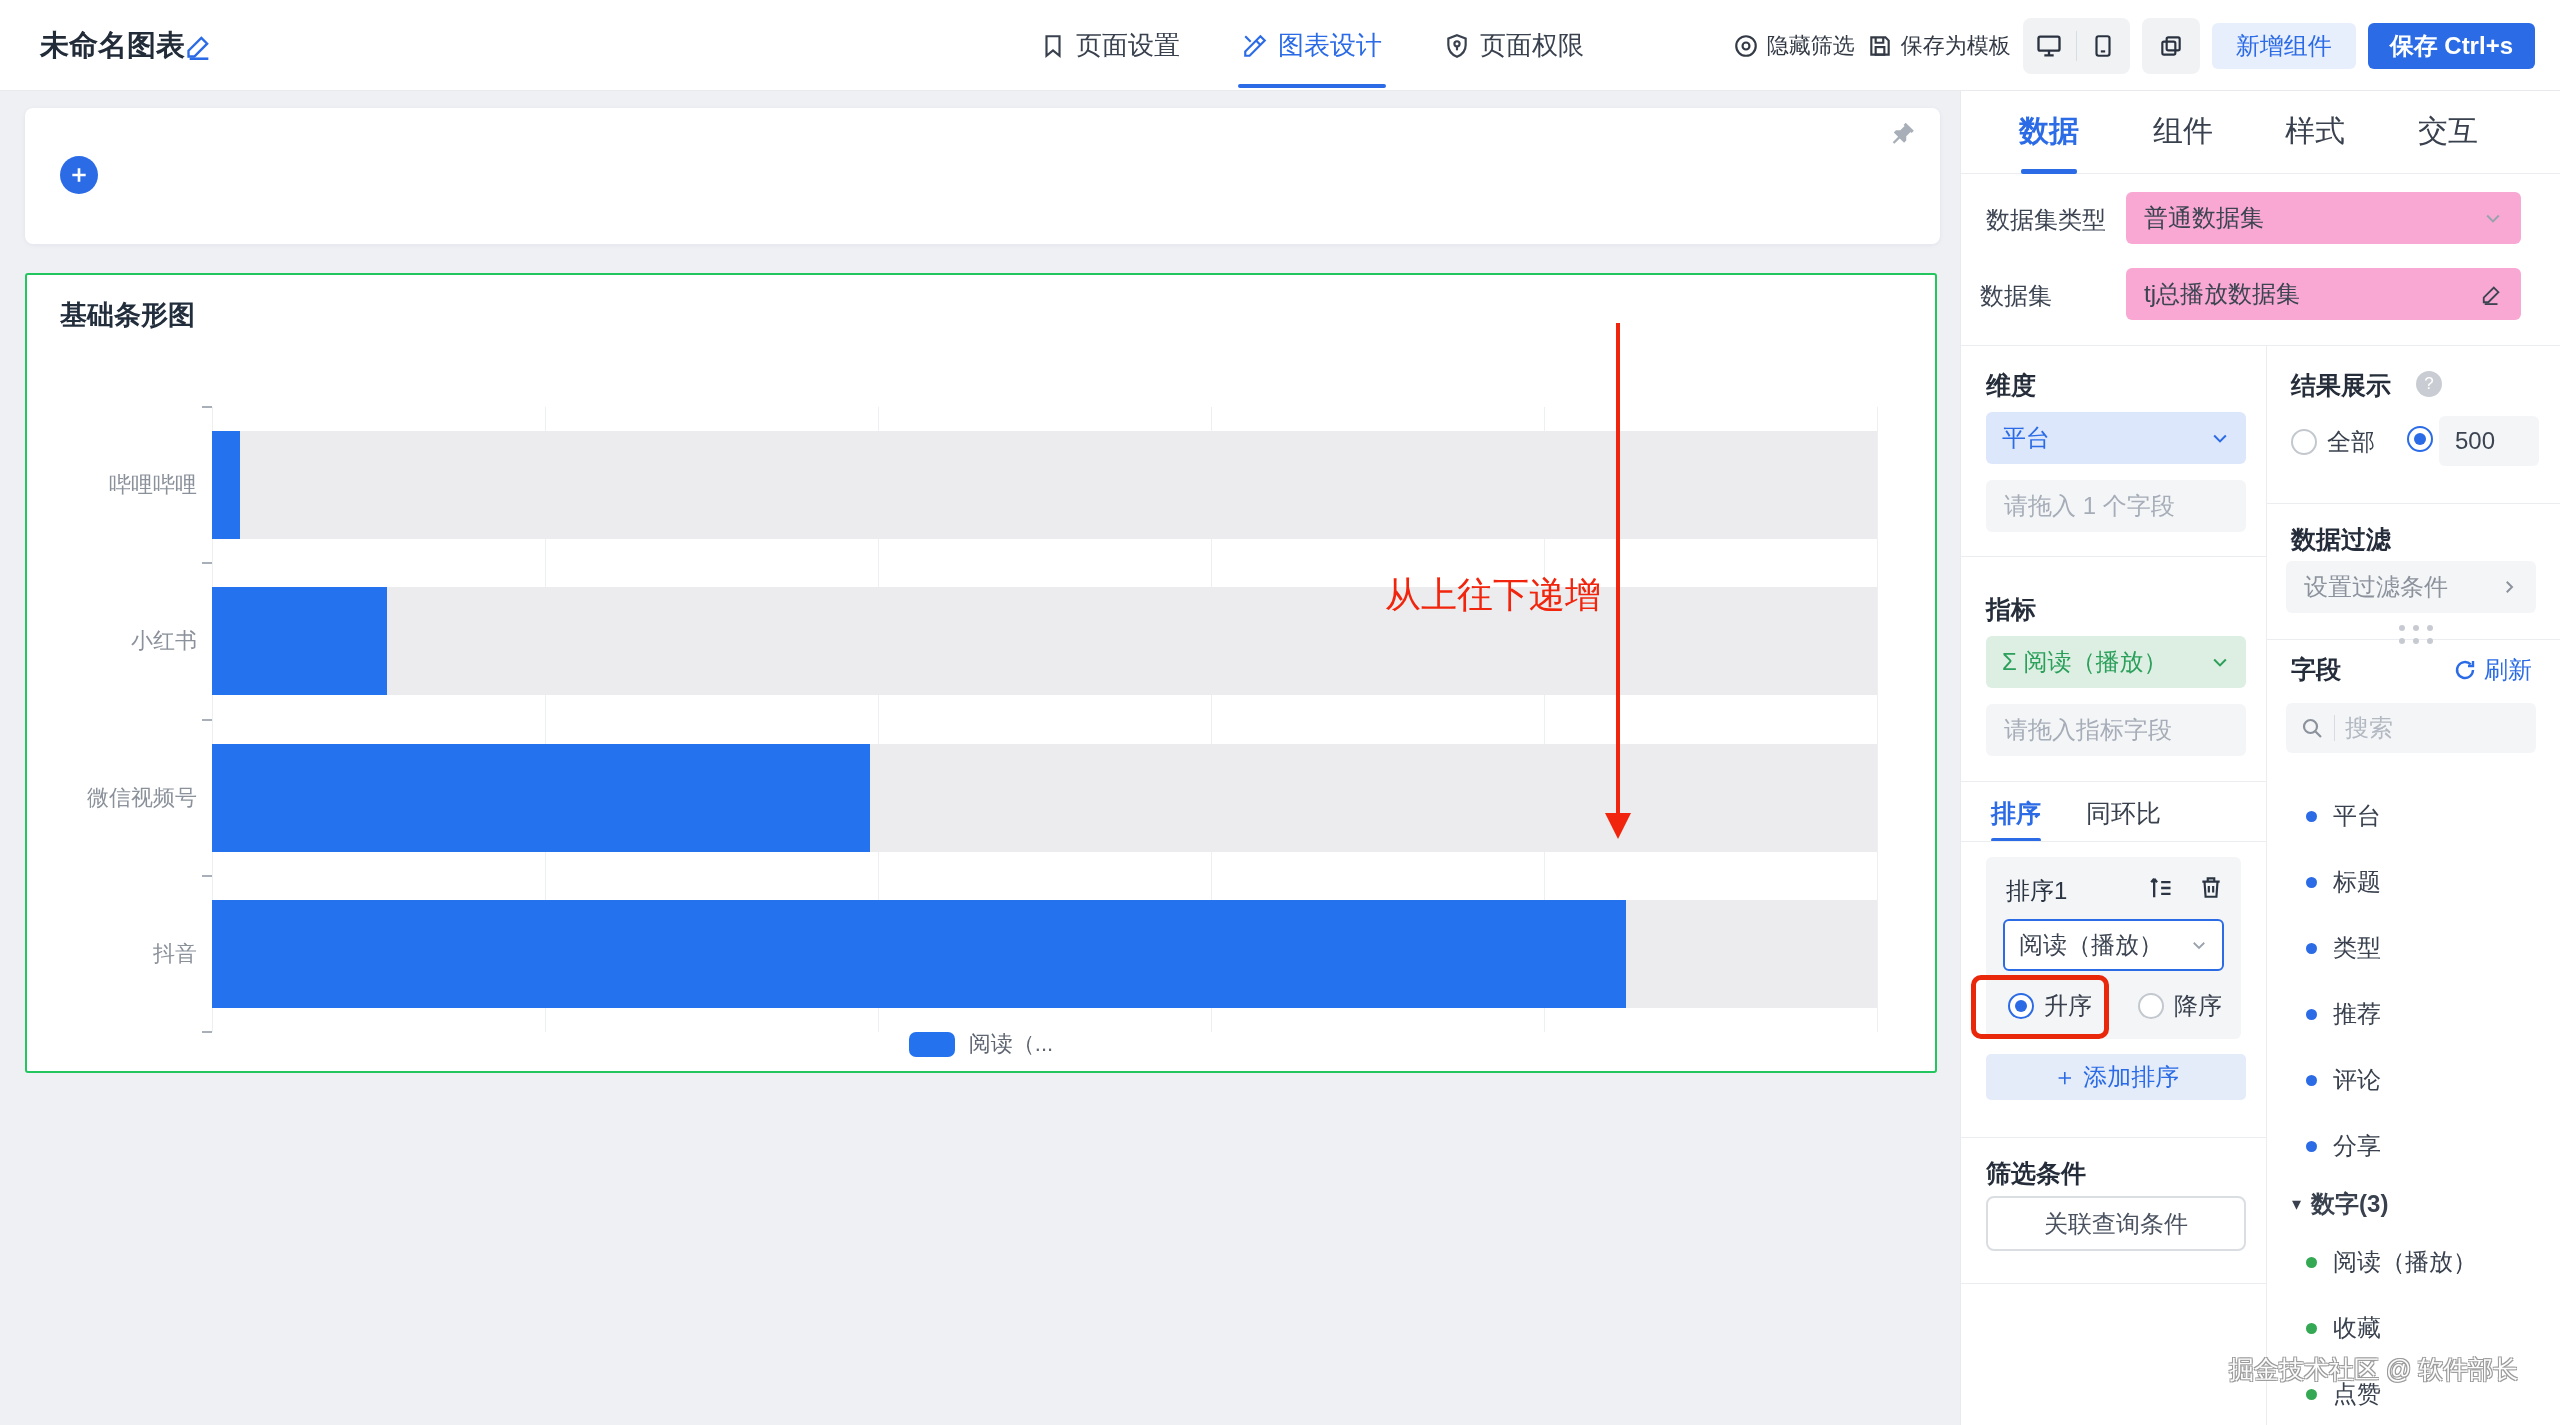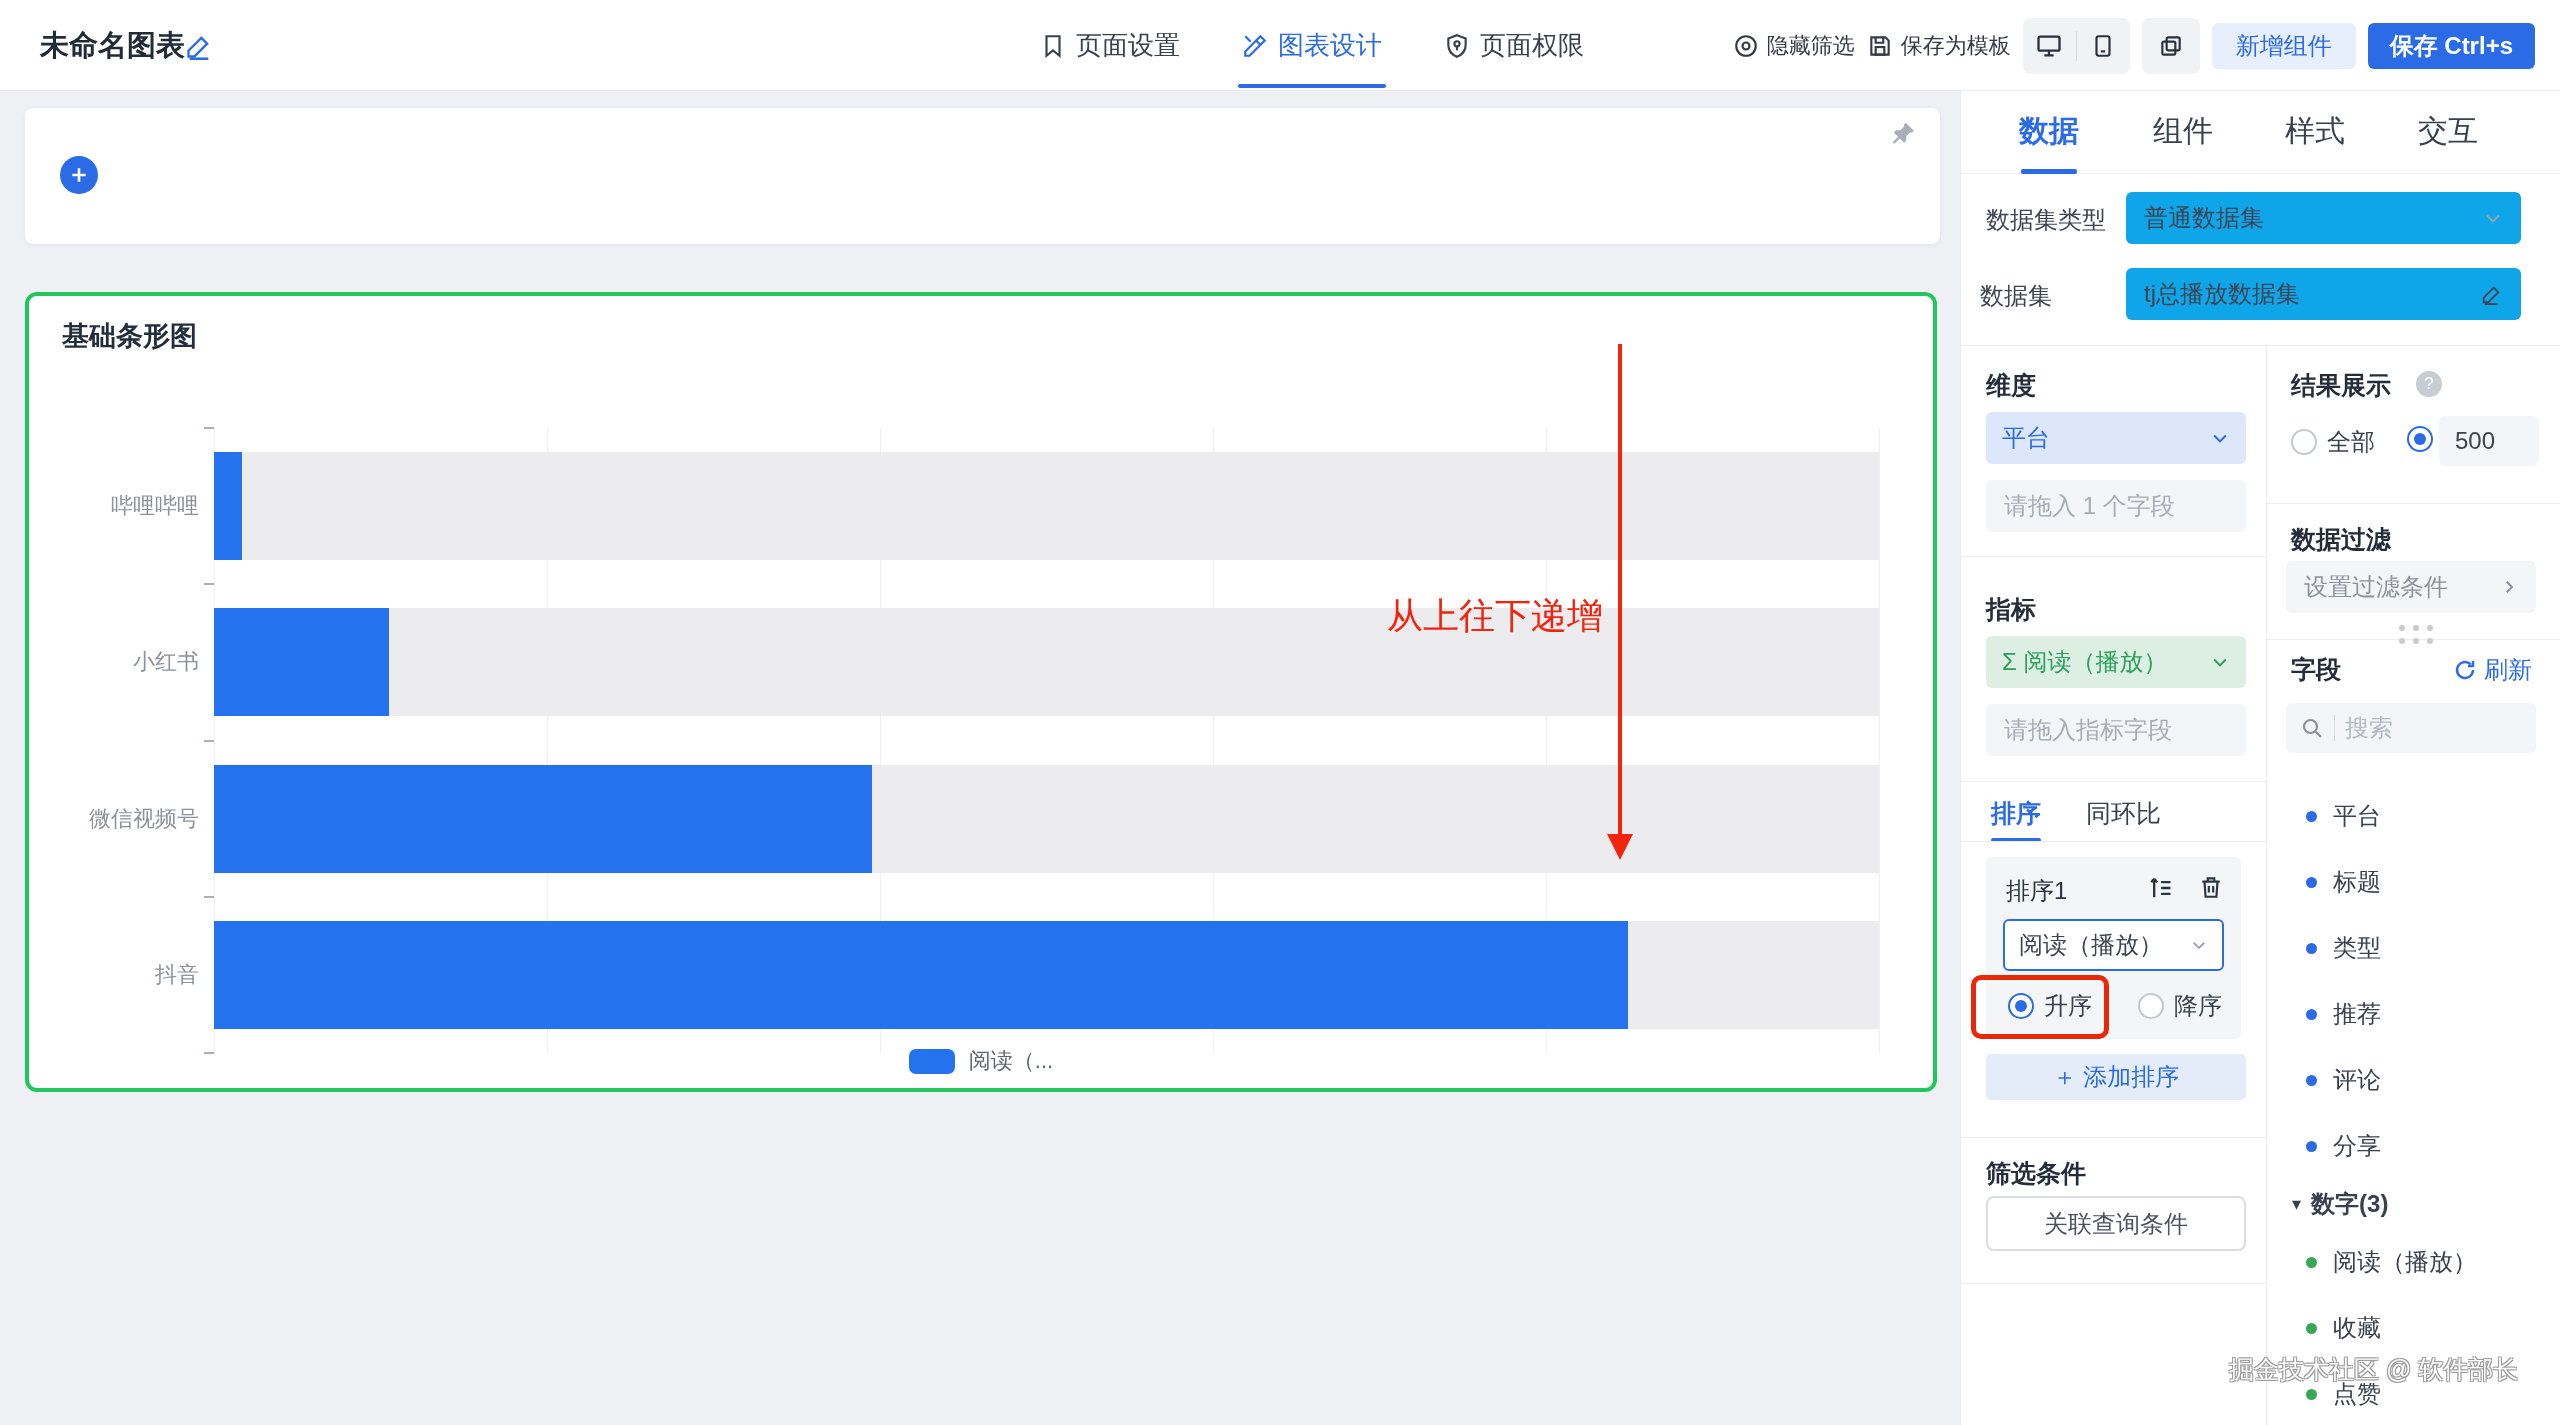"普通数据集" .select-box { background: #0ea5e9 -> #f9a8d4 }
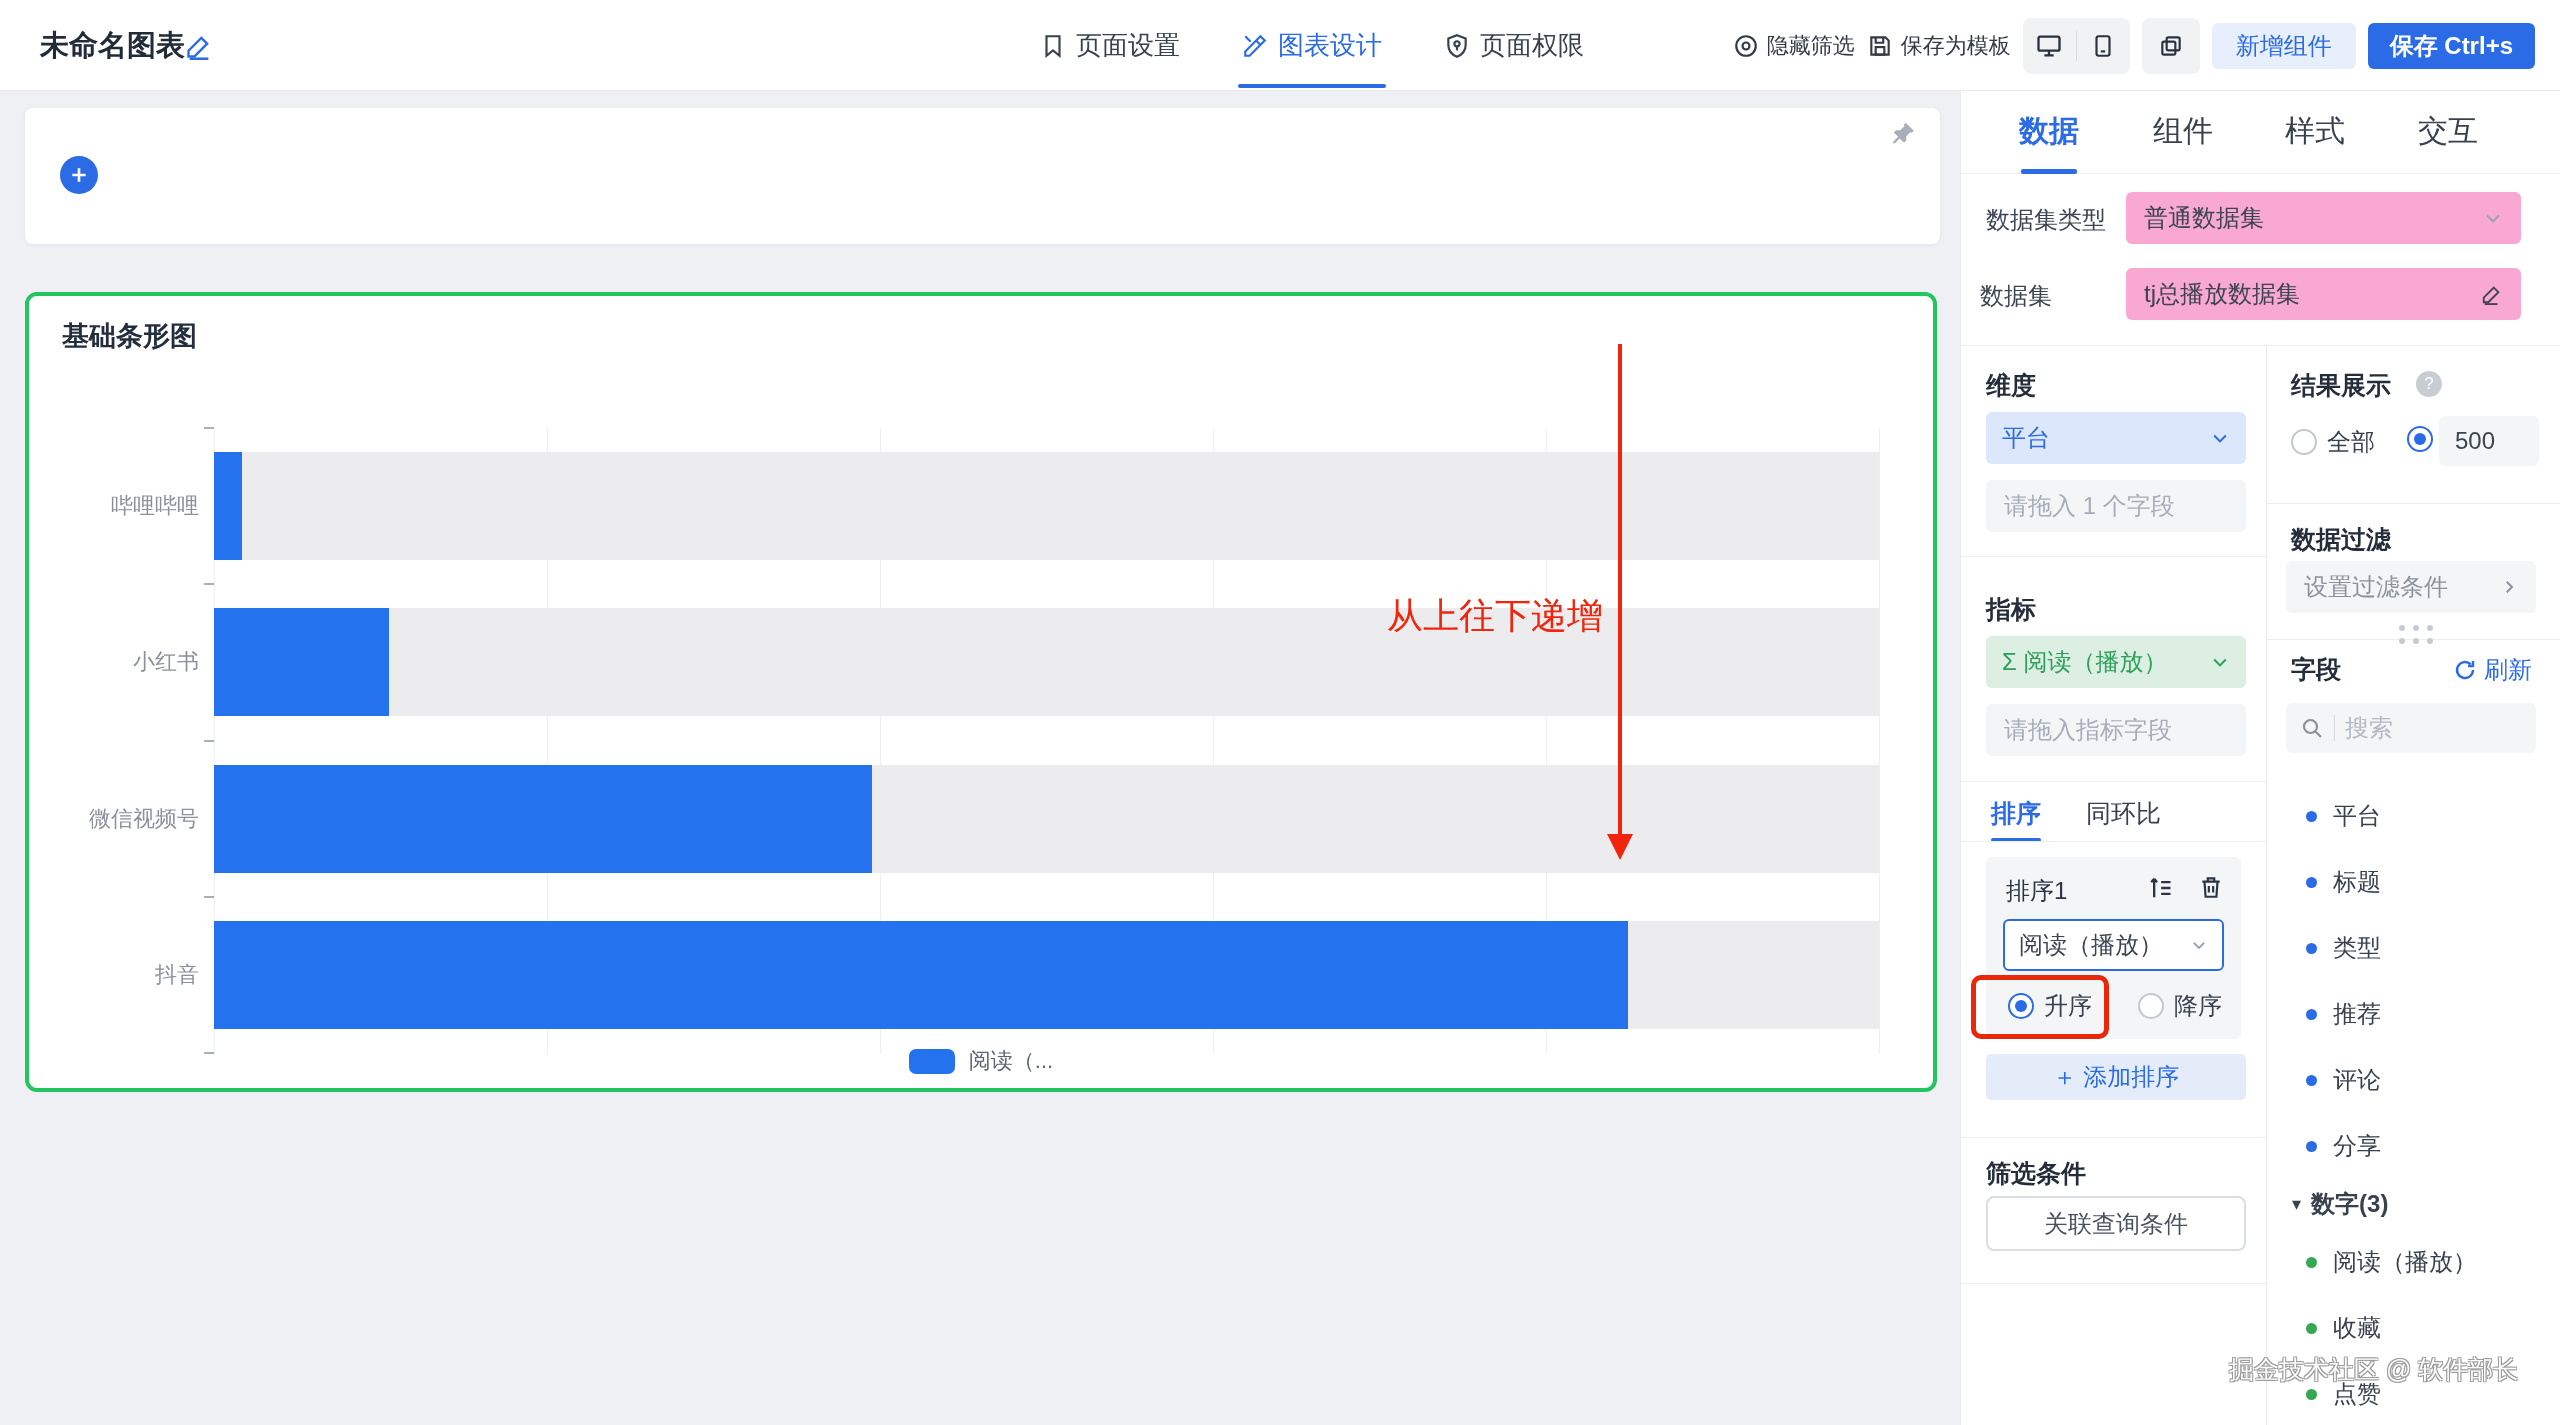"基础条形图" .chart-card { border: 4px solid #22c55e -> 2px solid #22c55e; border-radius: 12px -> 3px; top: 201px -> 182px }
